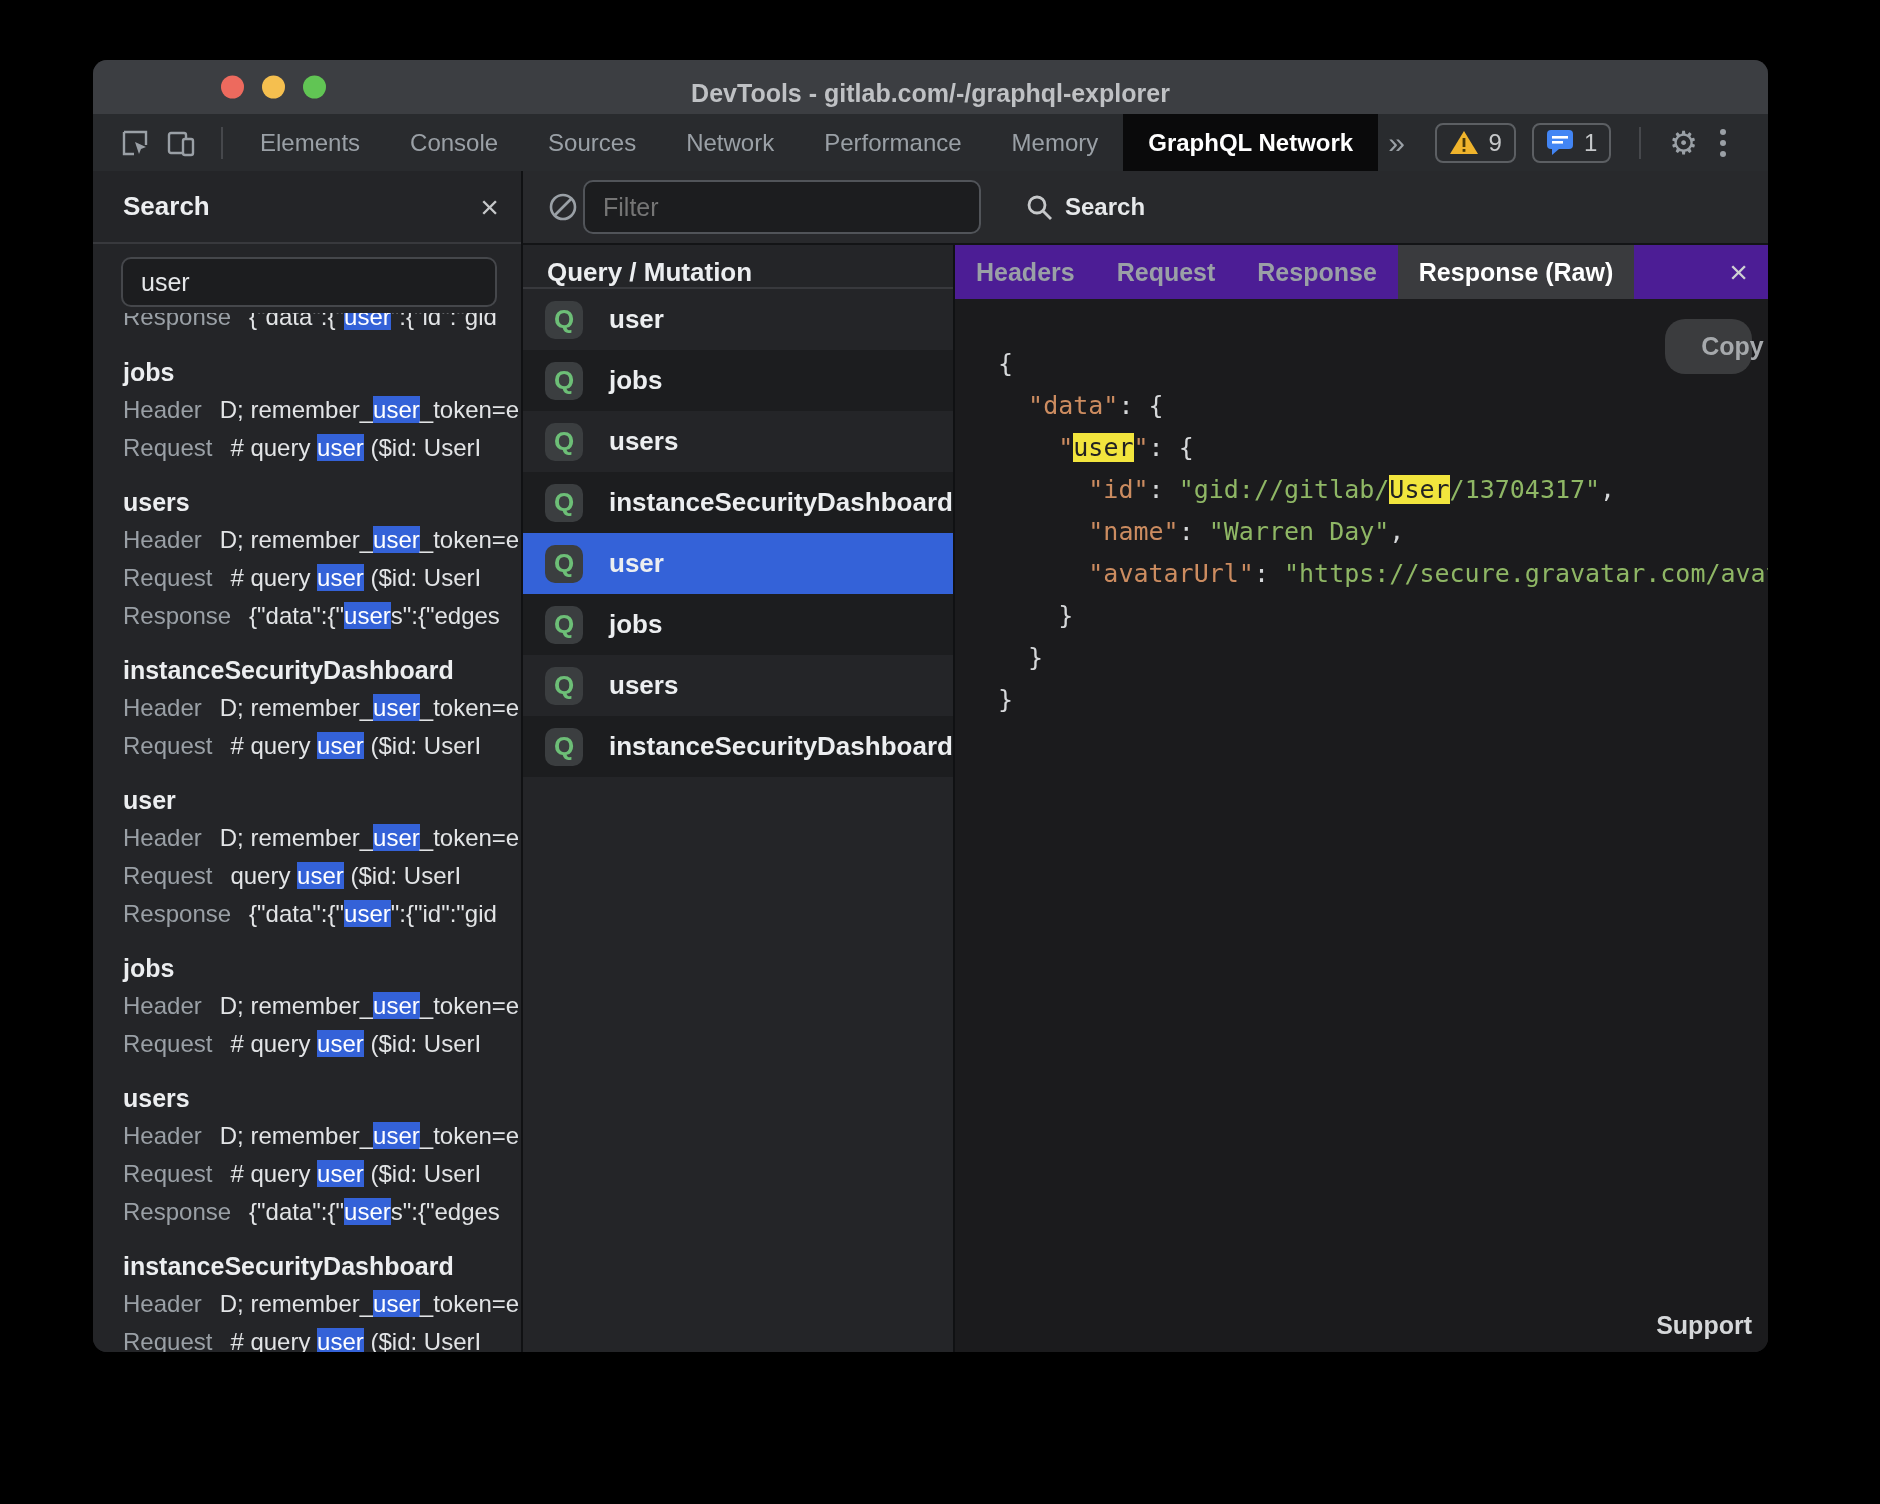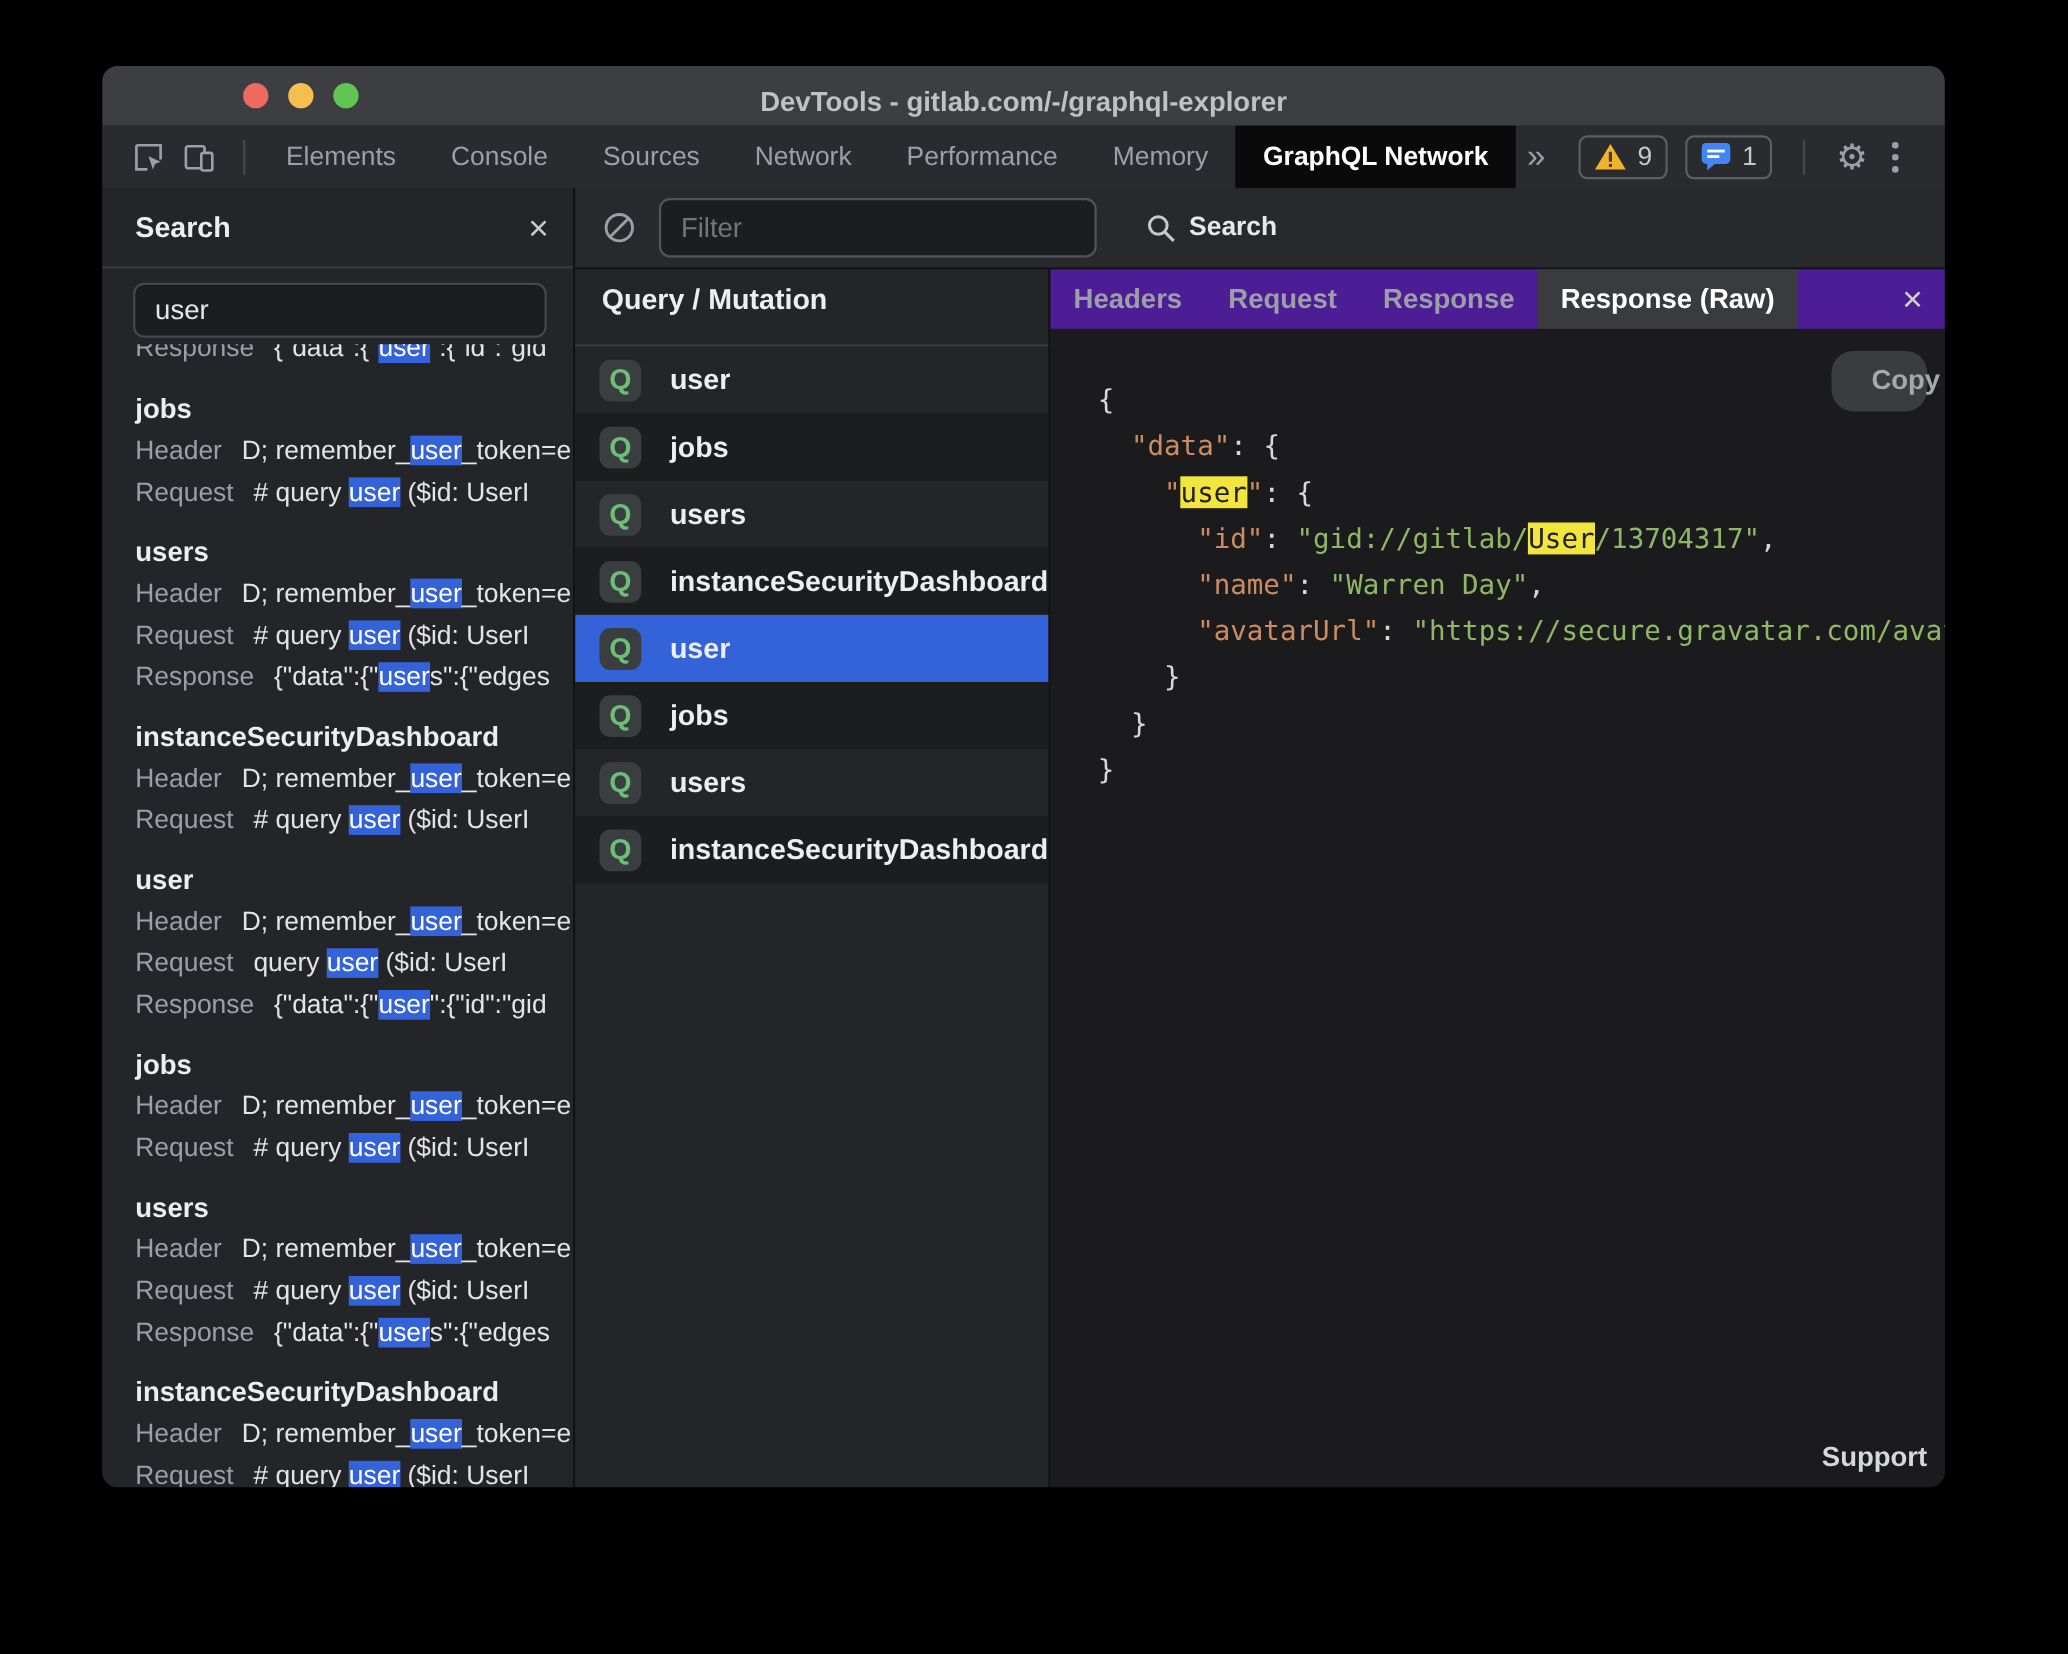"Filter" .filter-input { margin-left: 20px -> 4px }
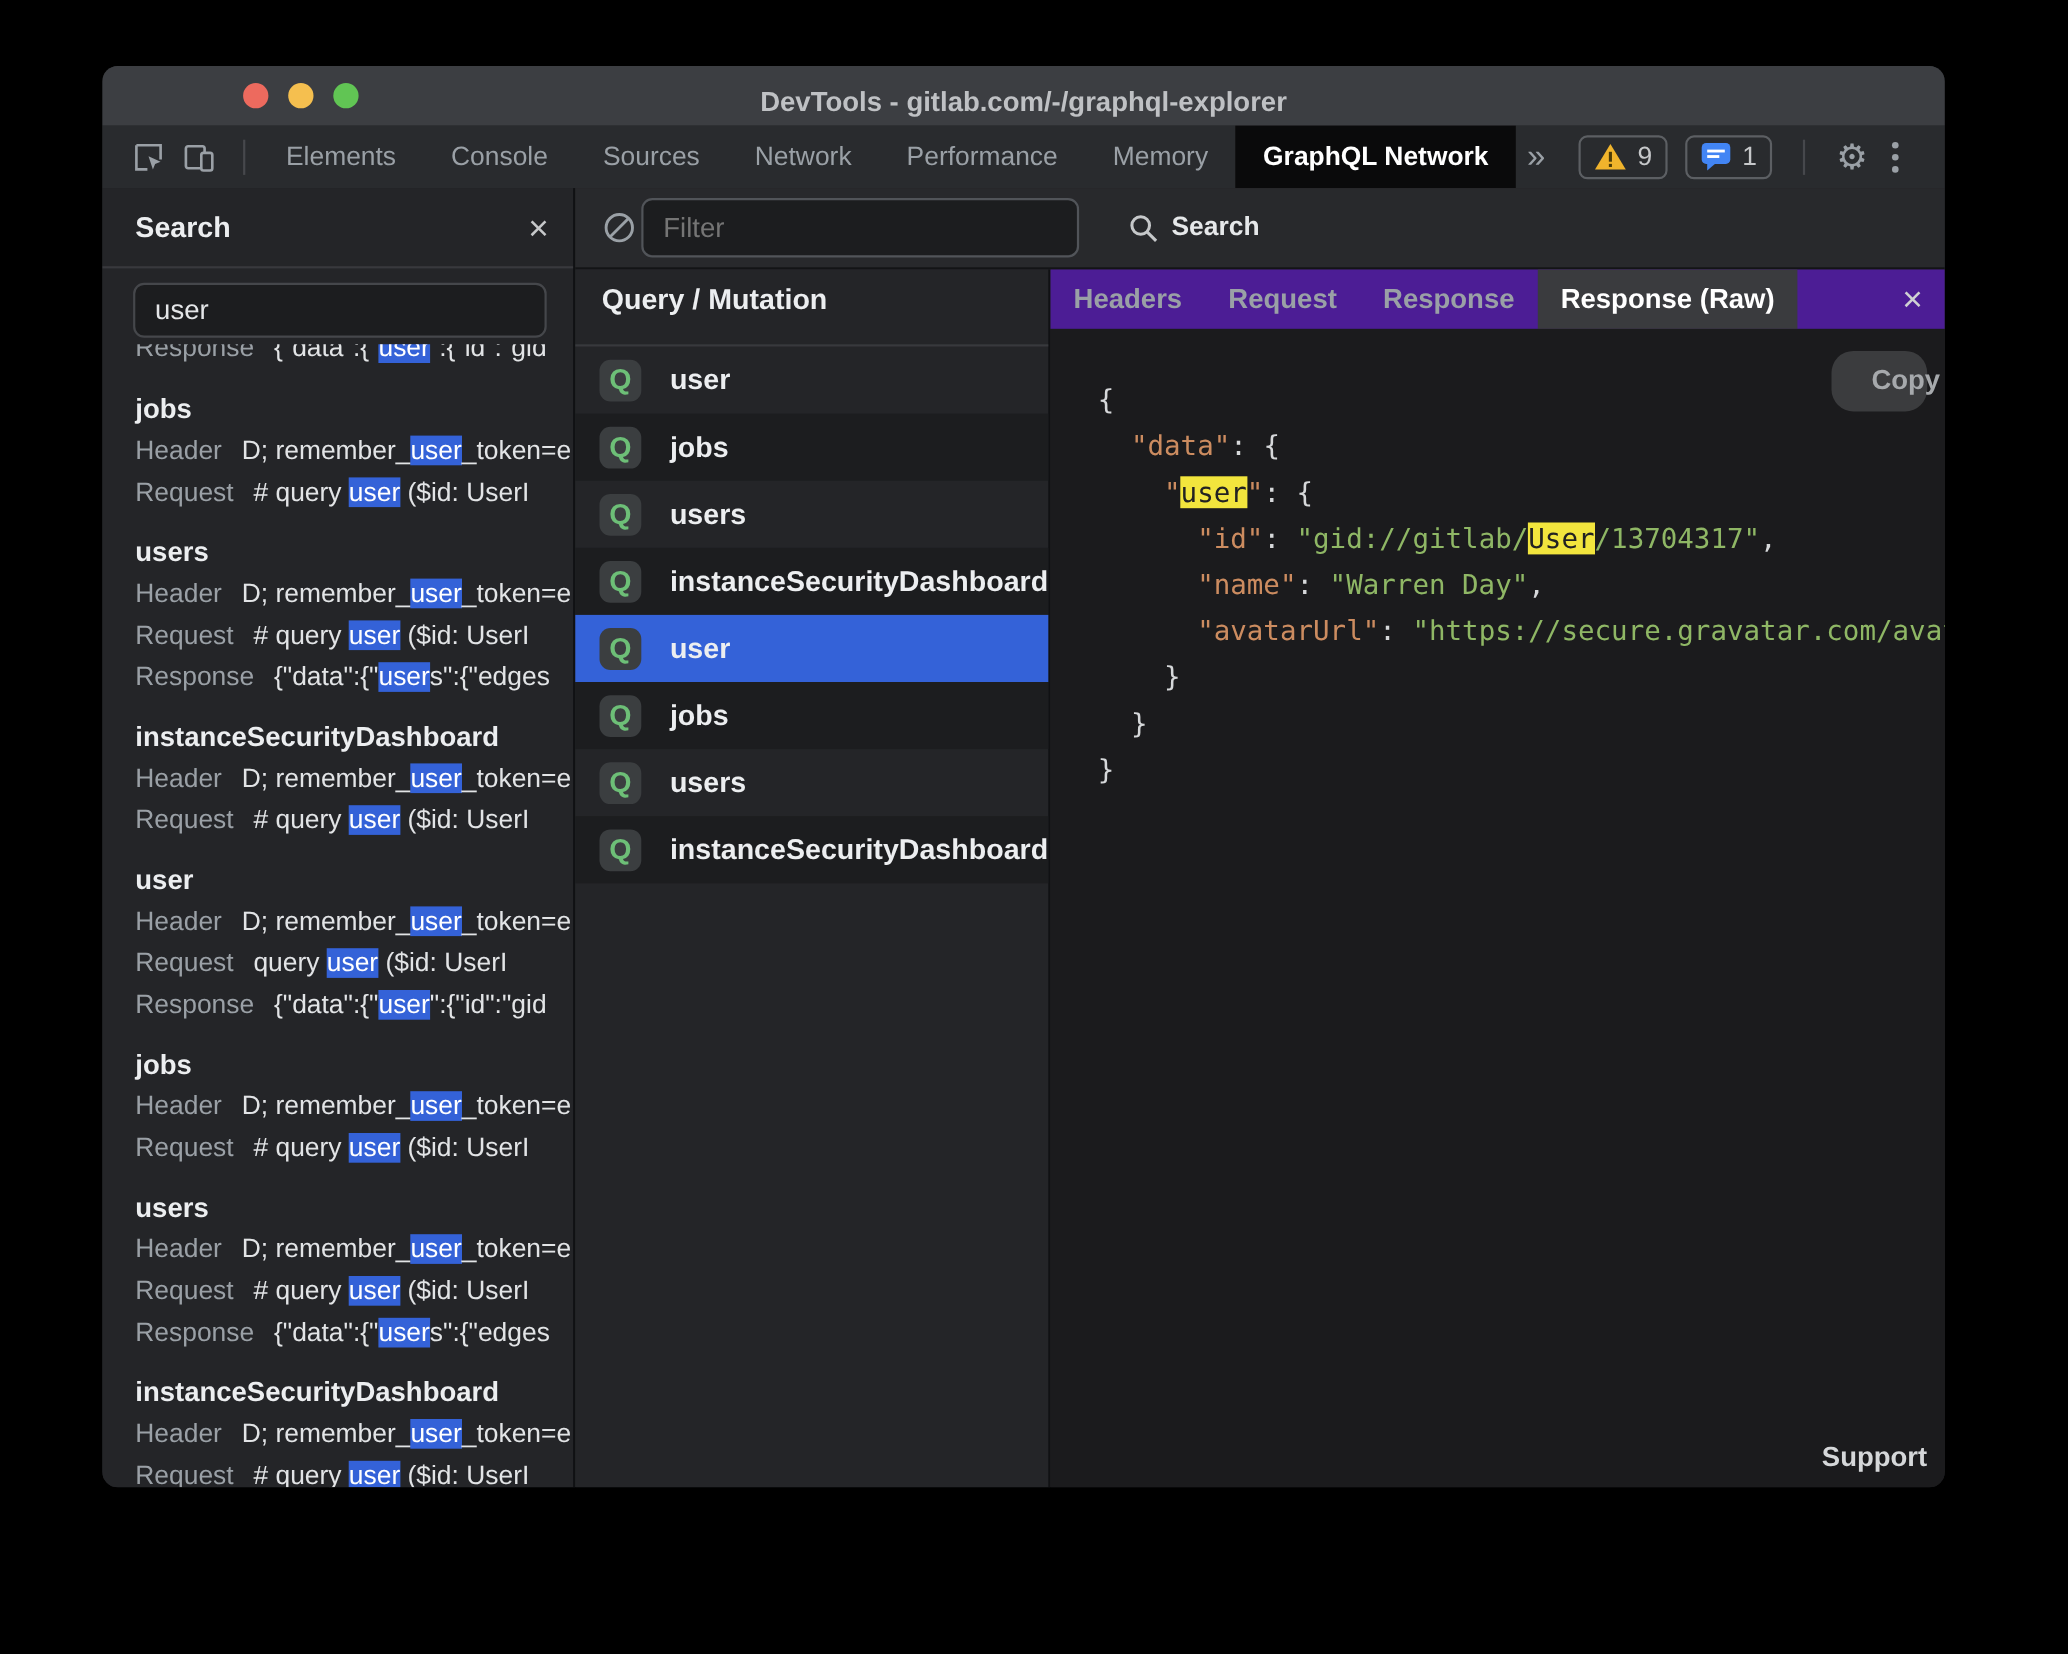"Query / Mutation" .mid-head { height: 70px -> 44px }
